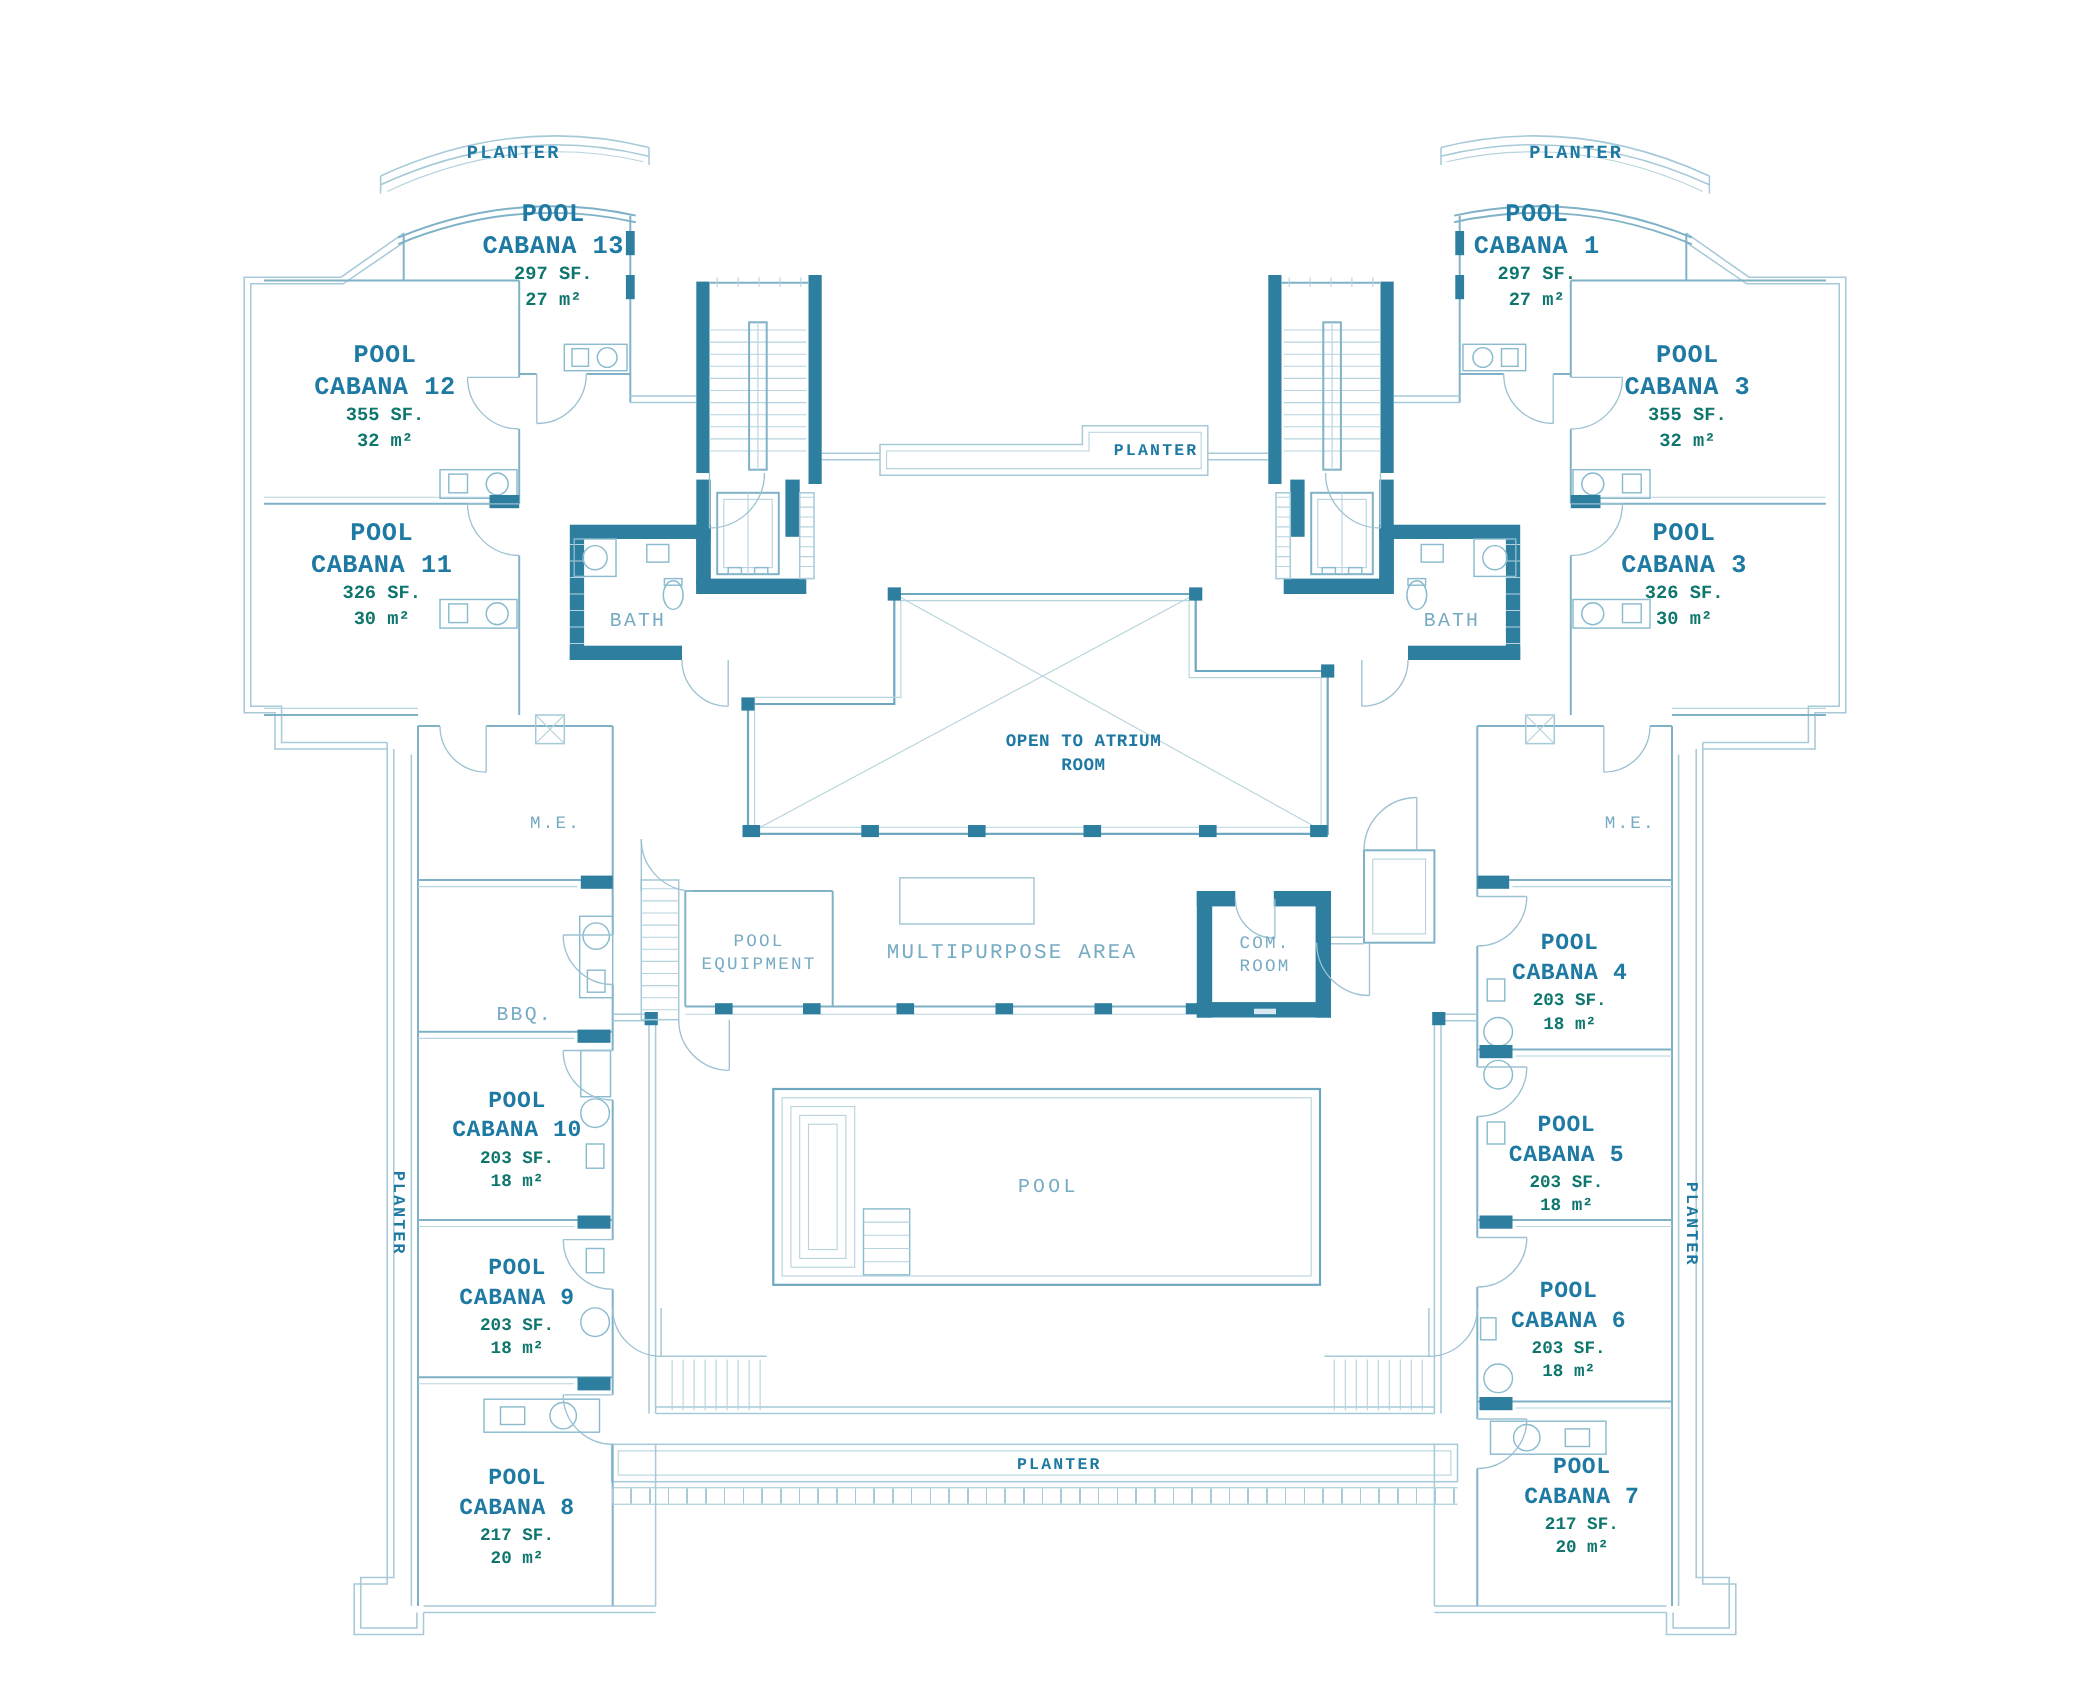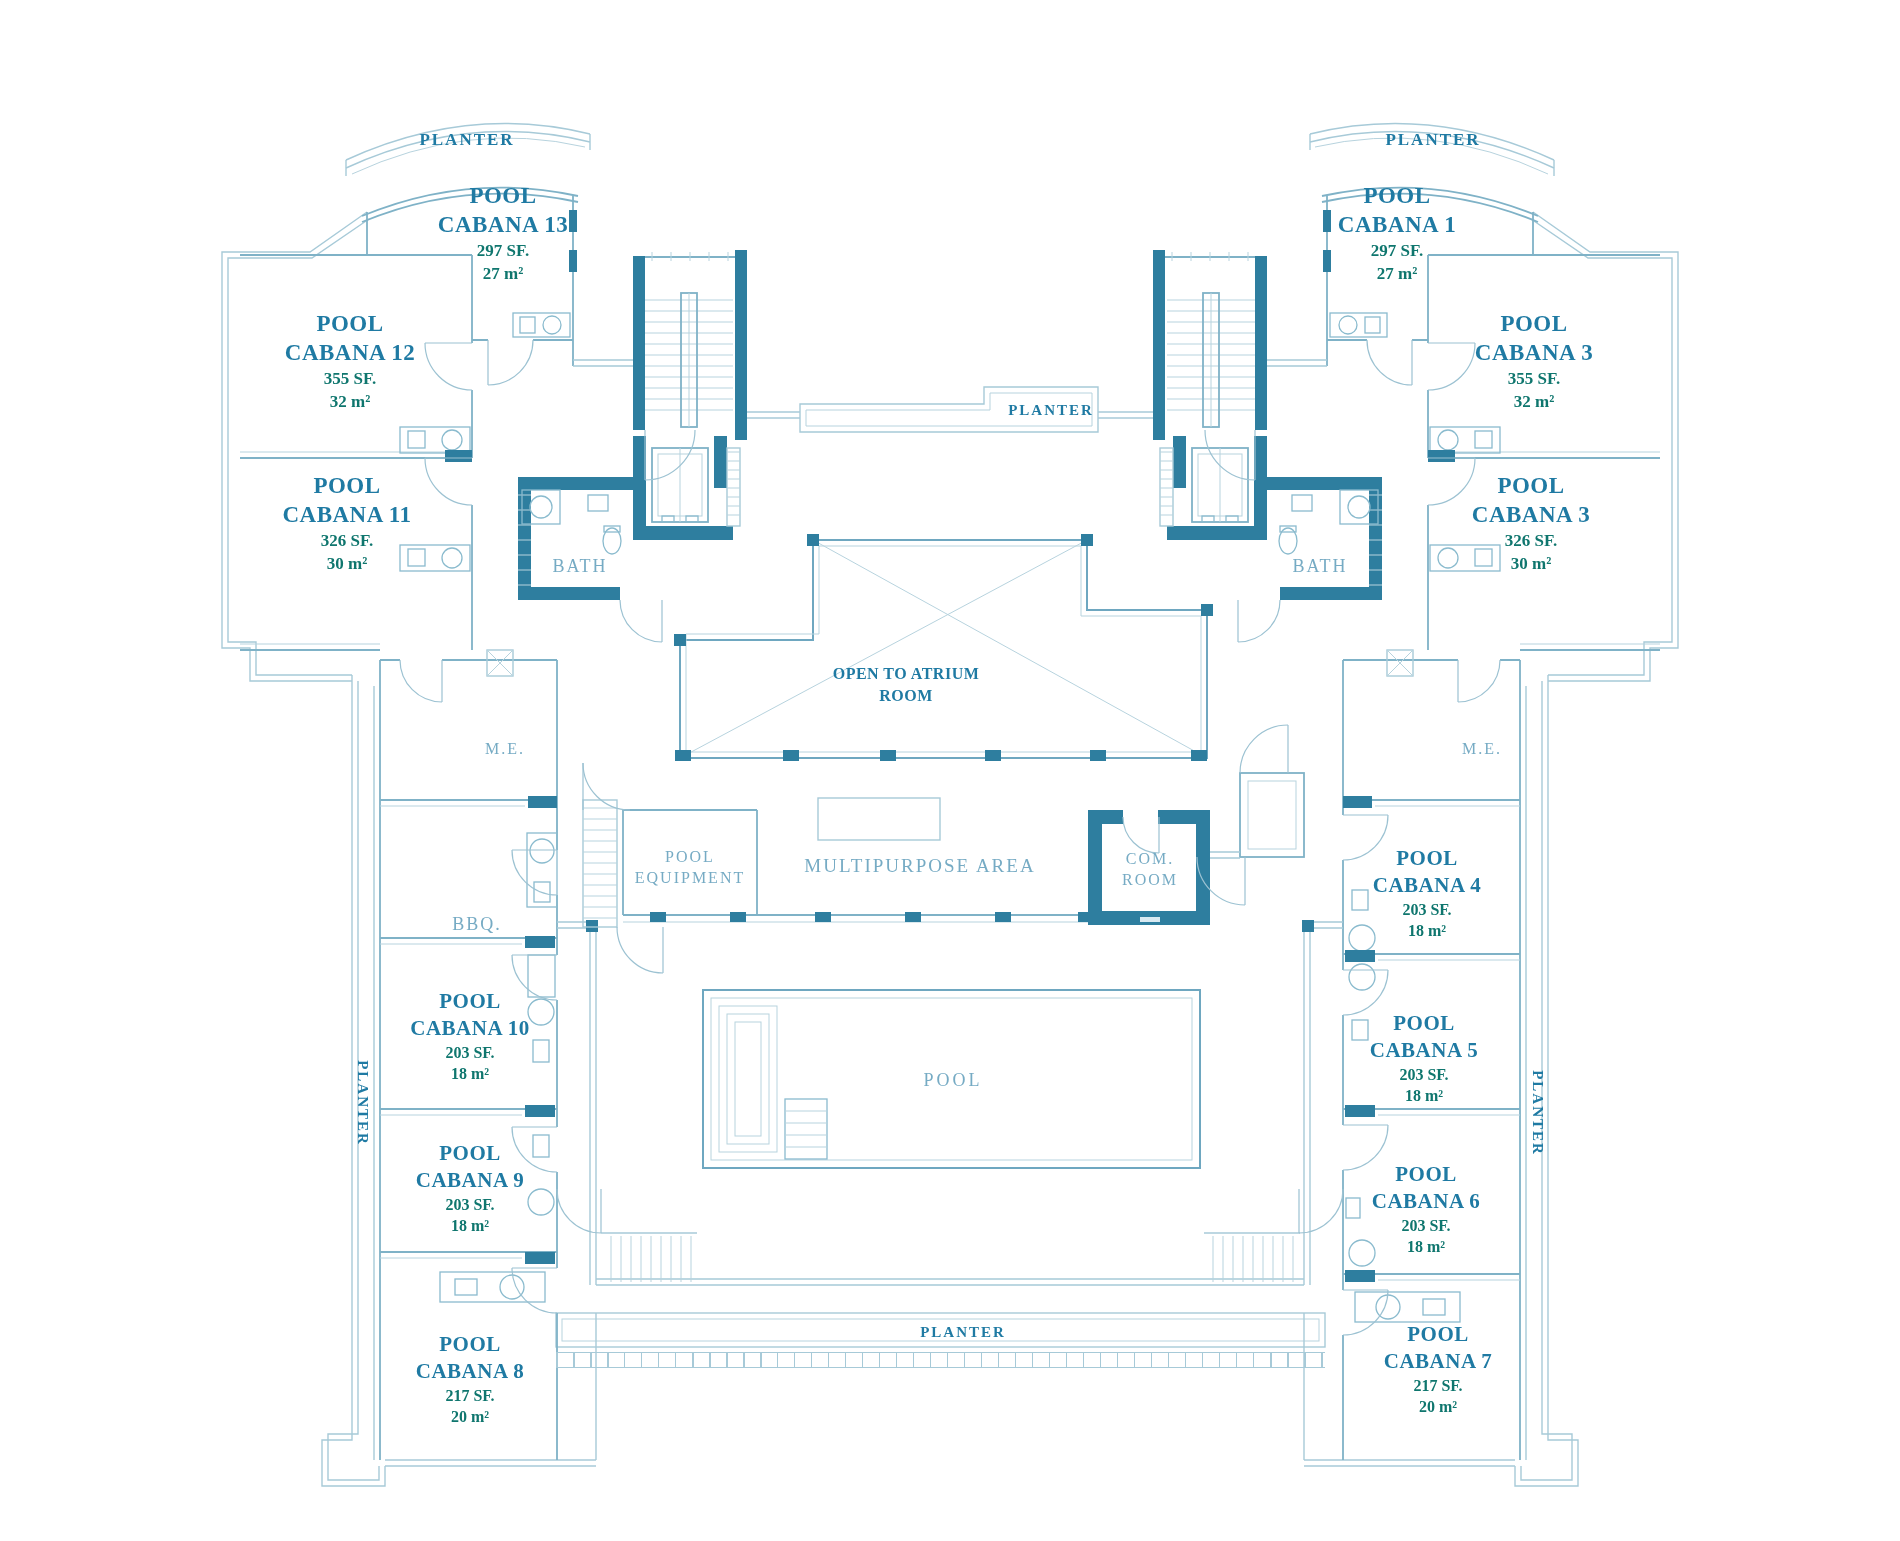"PLANTER" .plan { font-family: Liberation Serif, serif -> Liberation Mono, monospace }
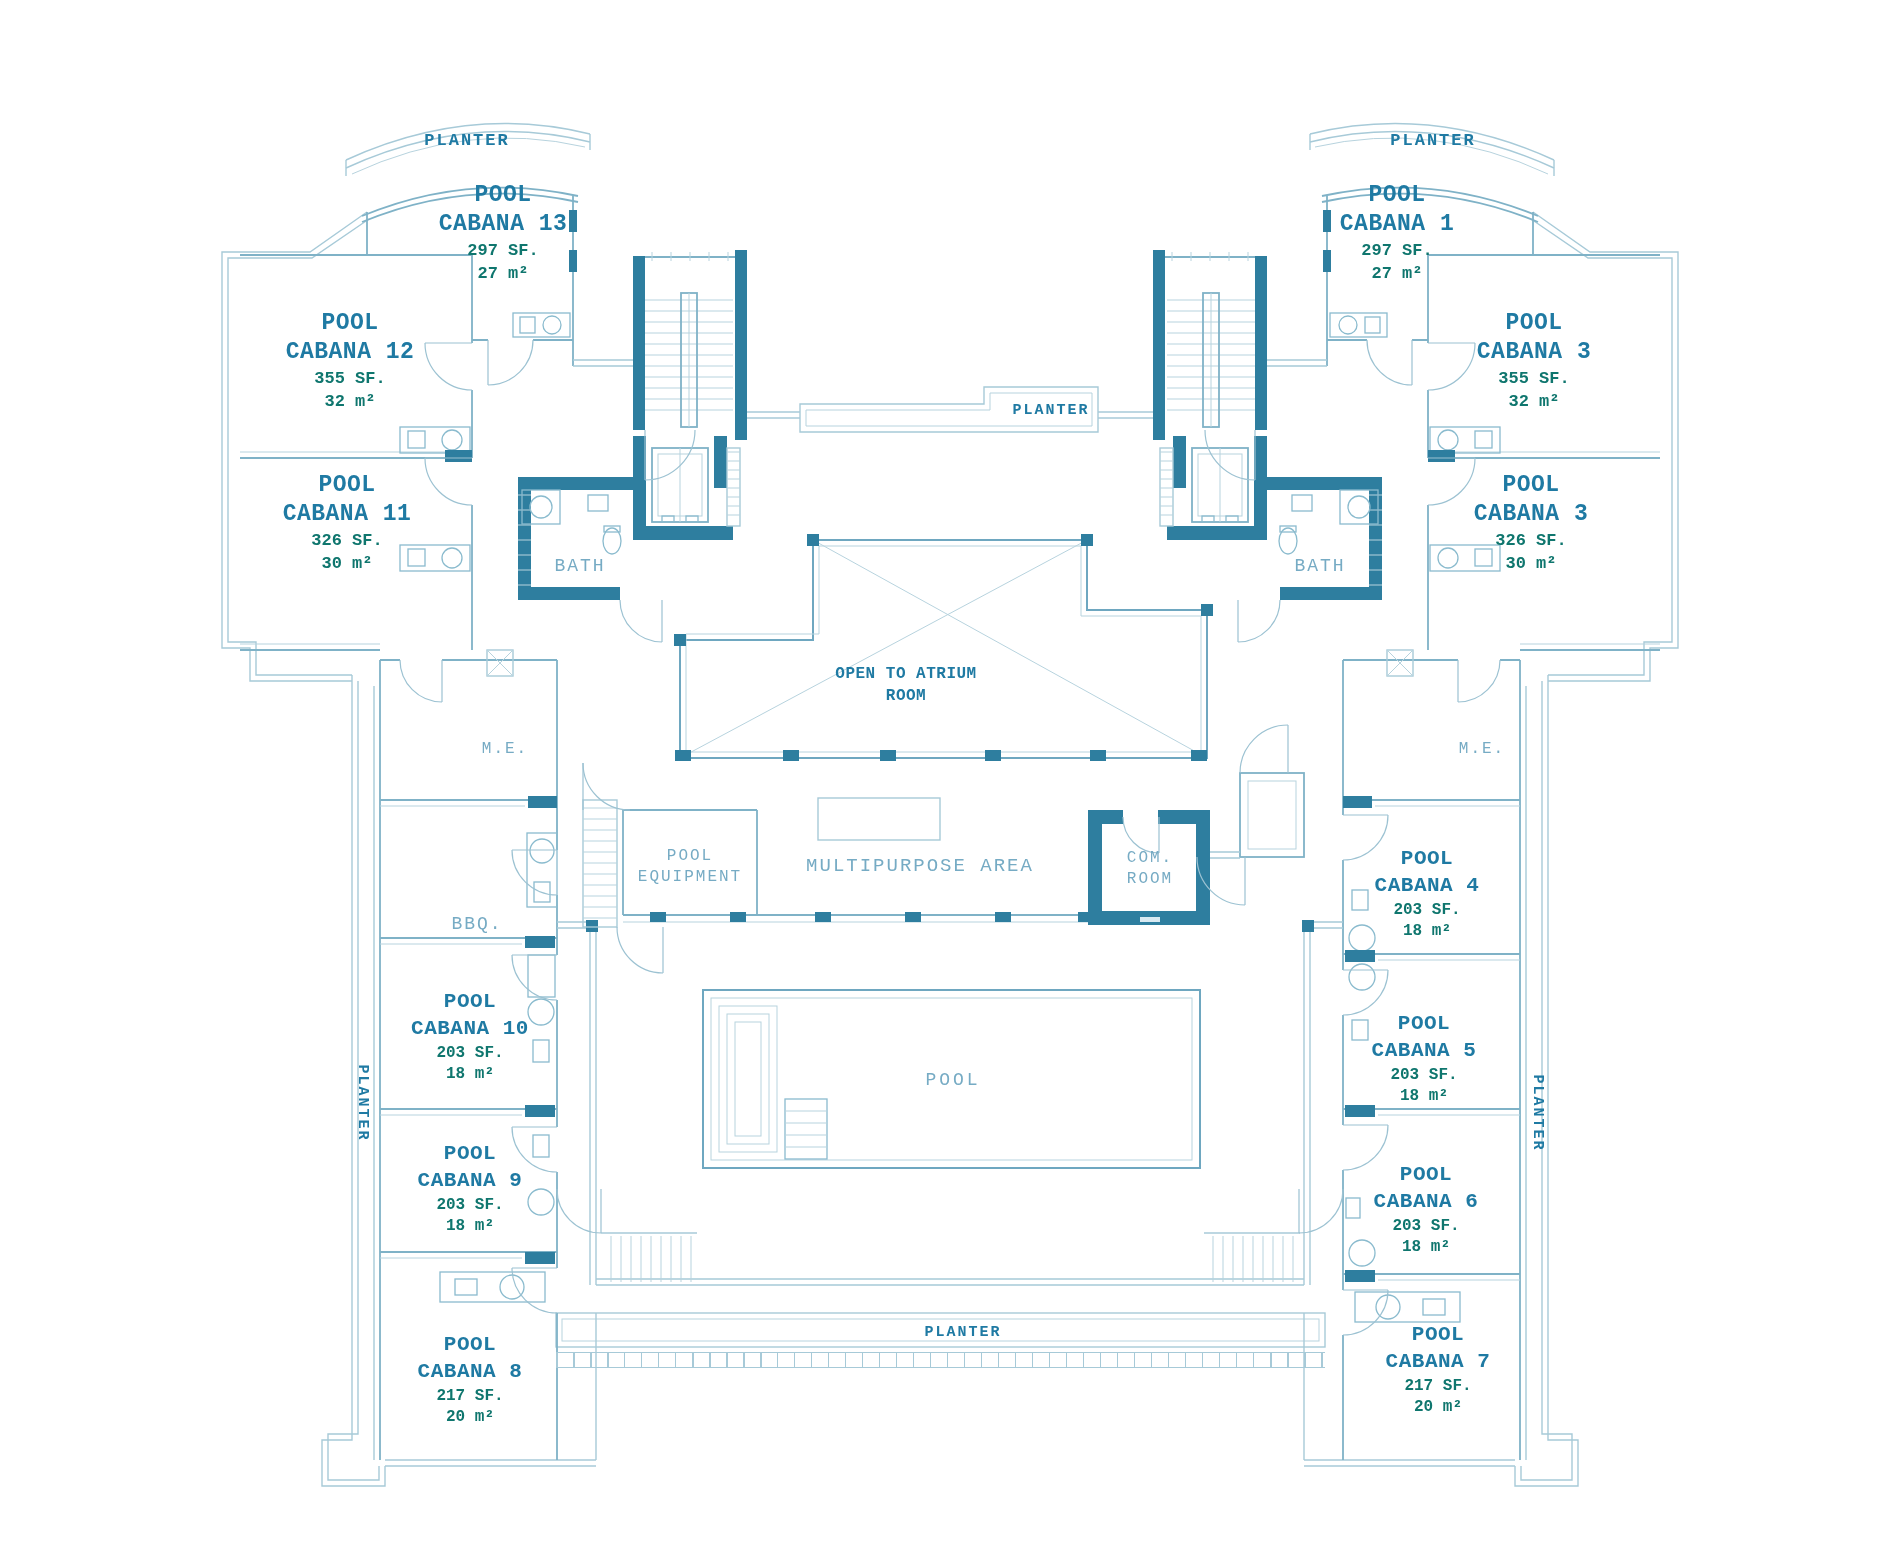"OPEN TO ATRIUM" div.lbl { left: 906px -> 985px }
